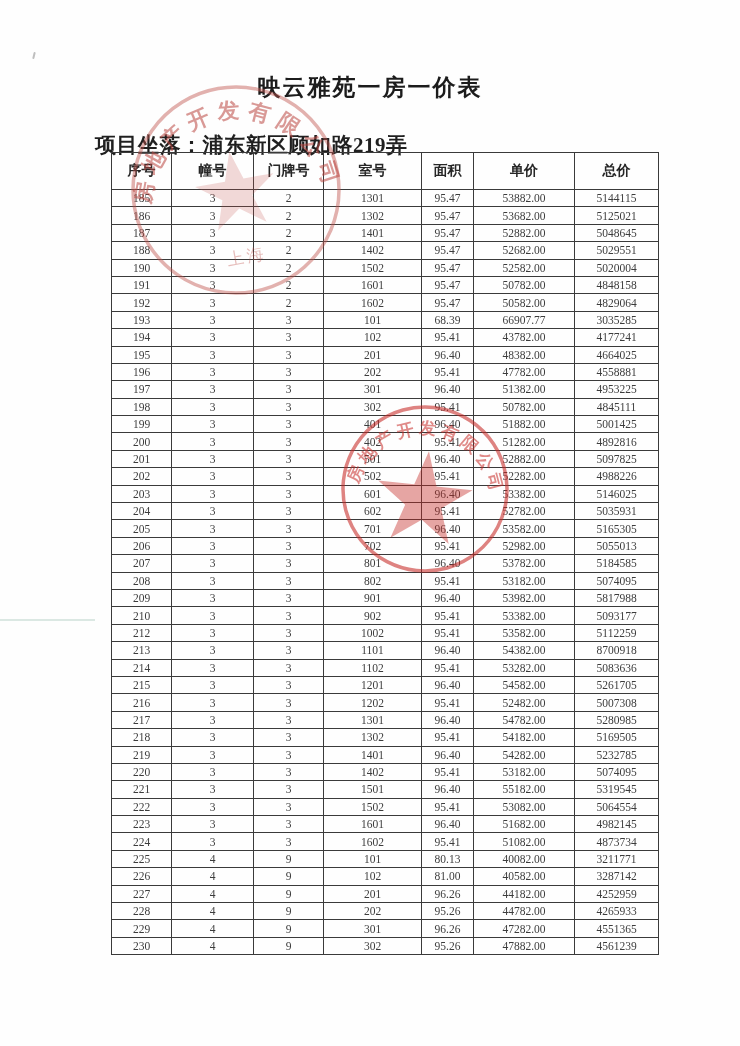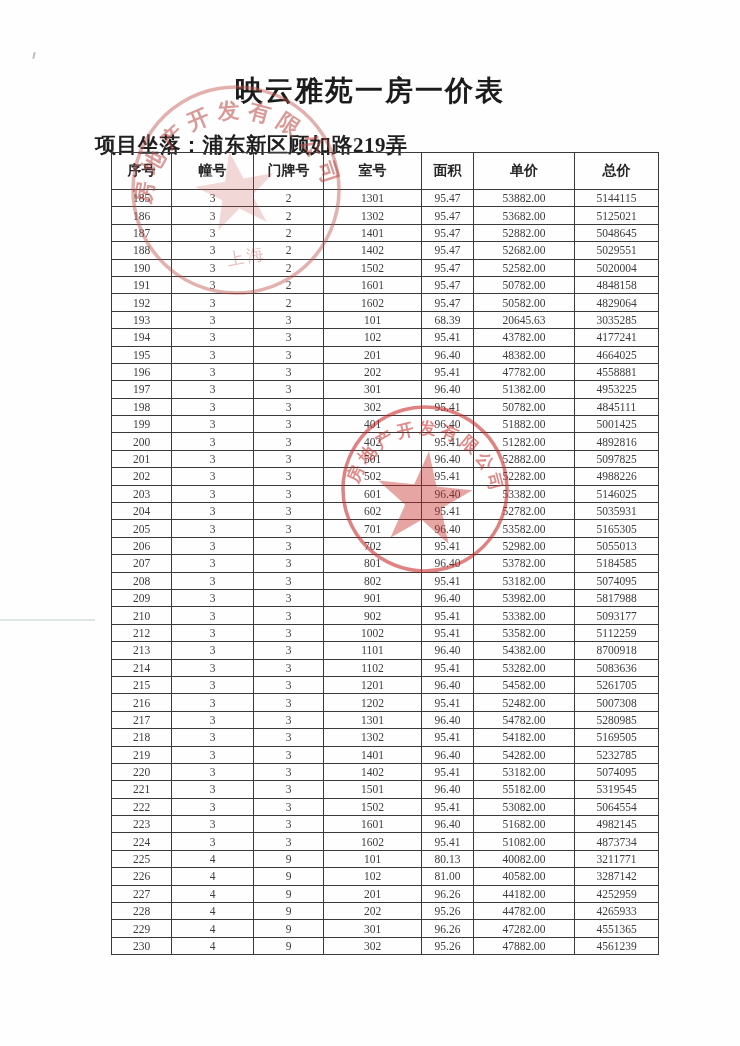"映云雅苑一房一价表" .title { font-size: 28px -> 23px }
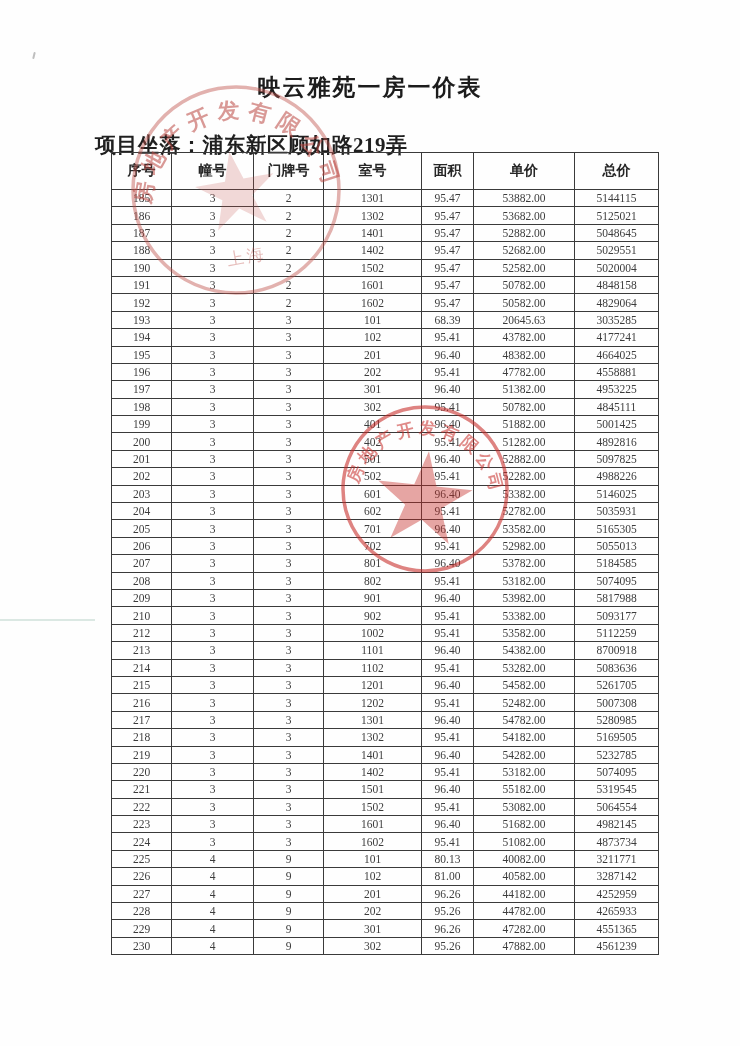"20645.63" td { text: 20645.63 -> 66907.77 }
